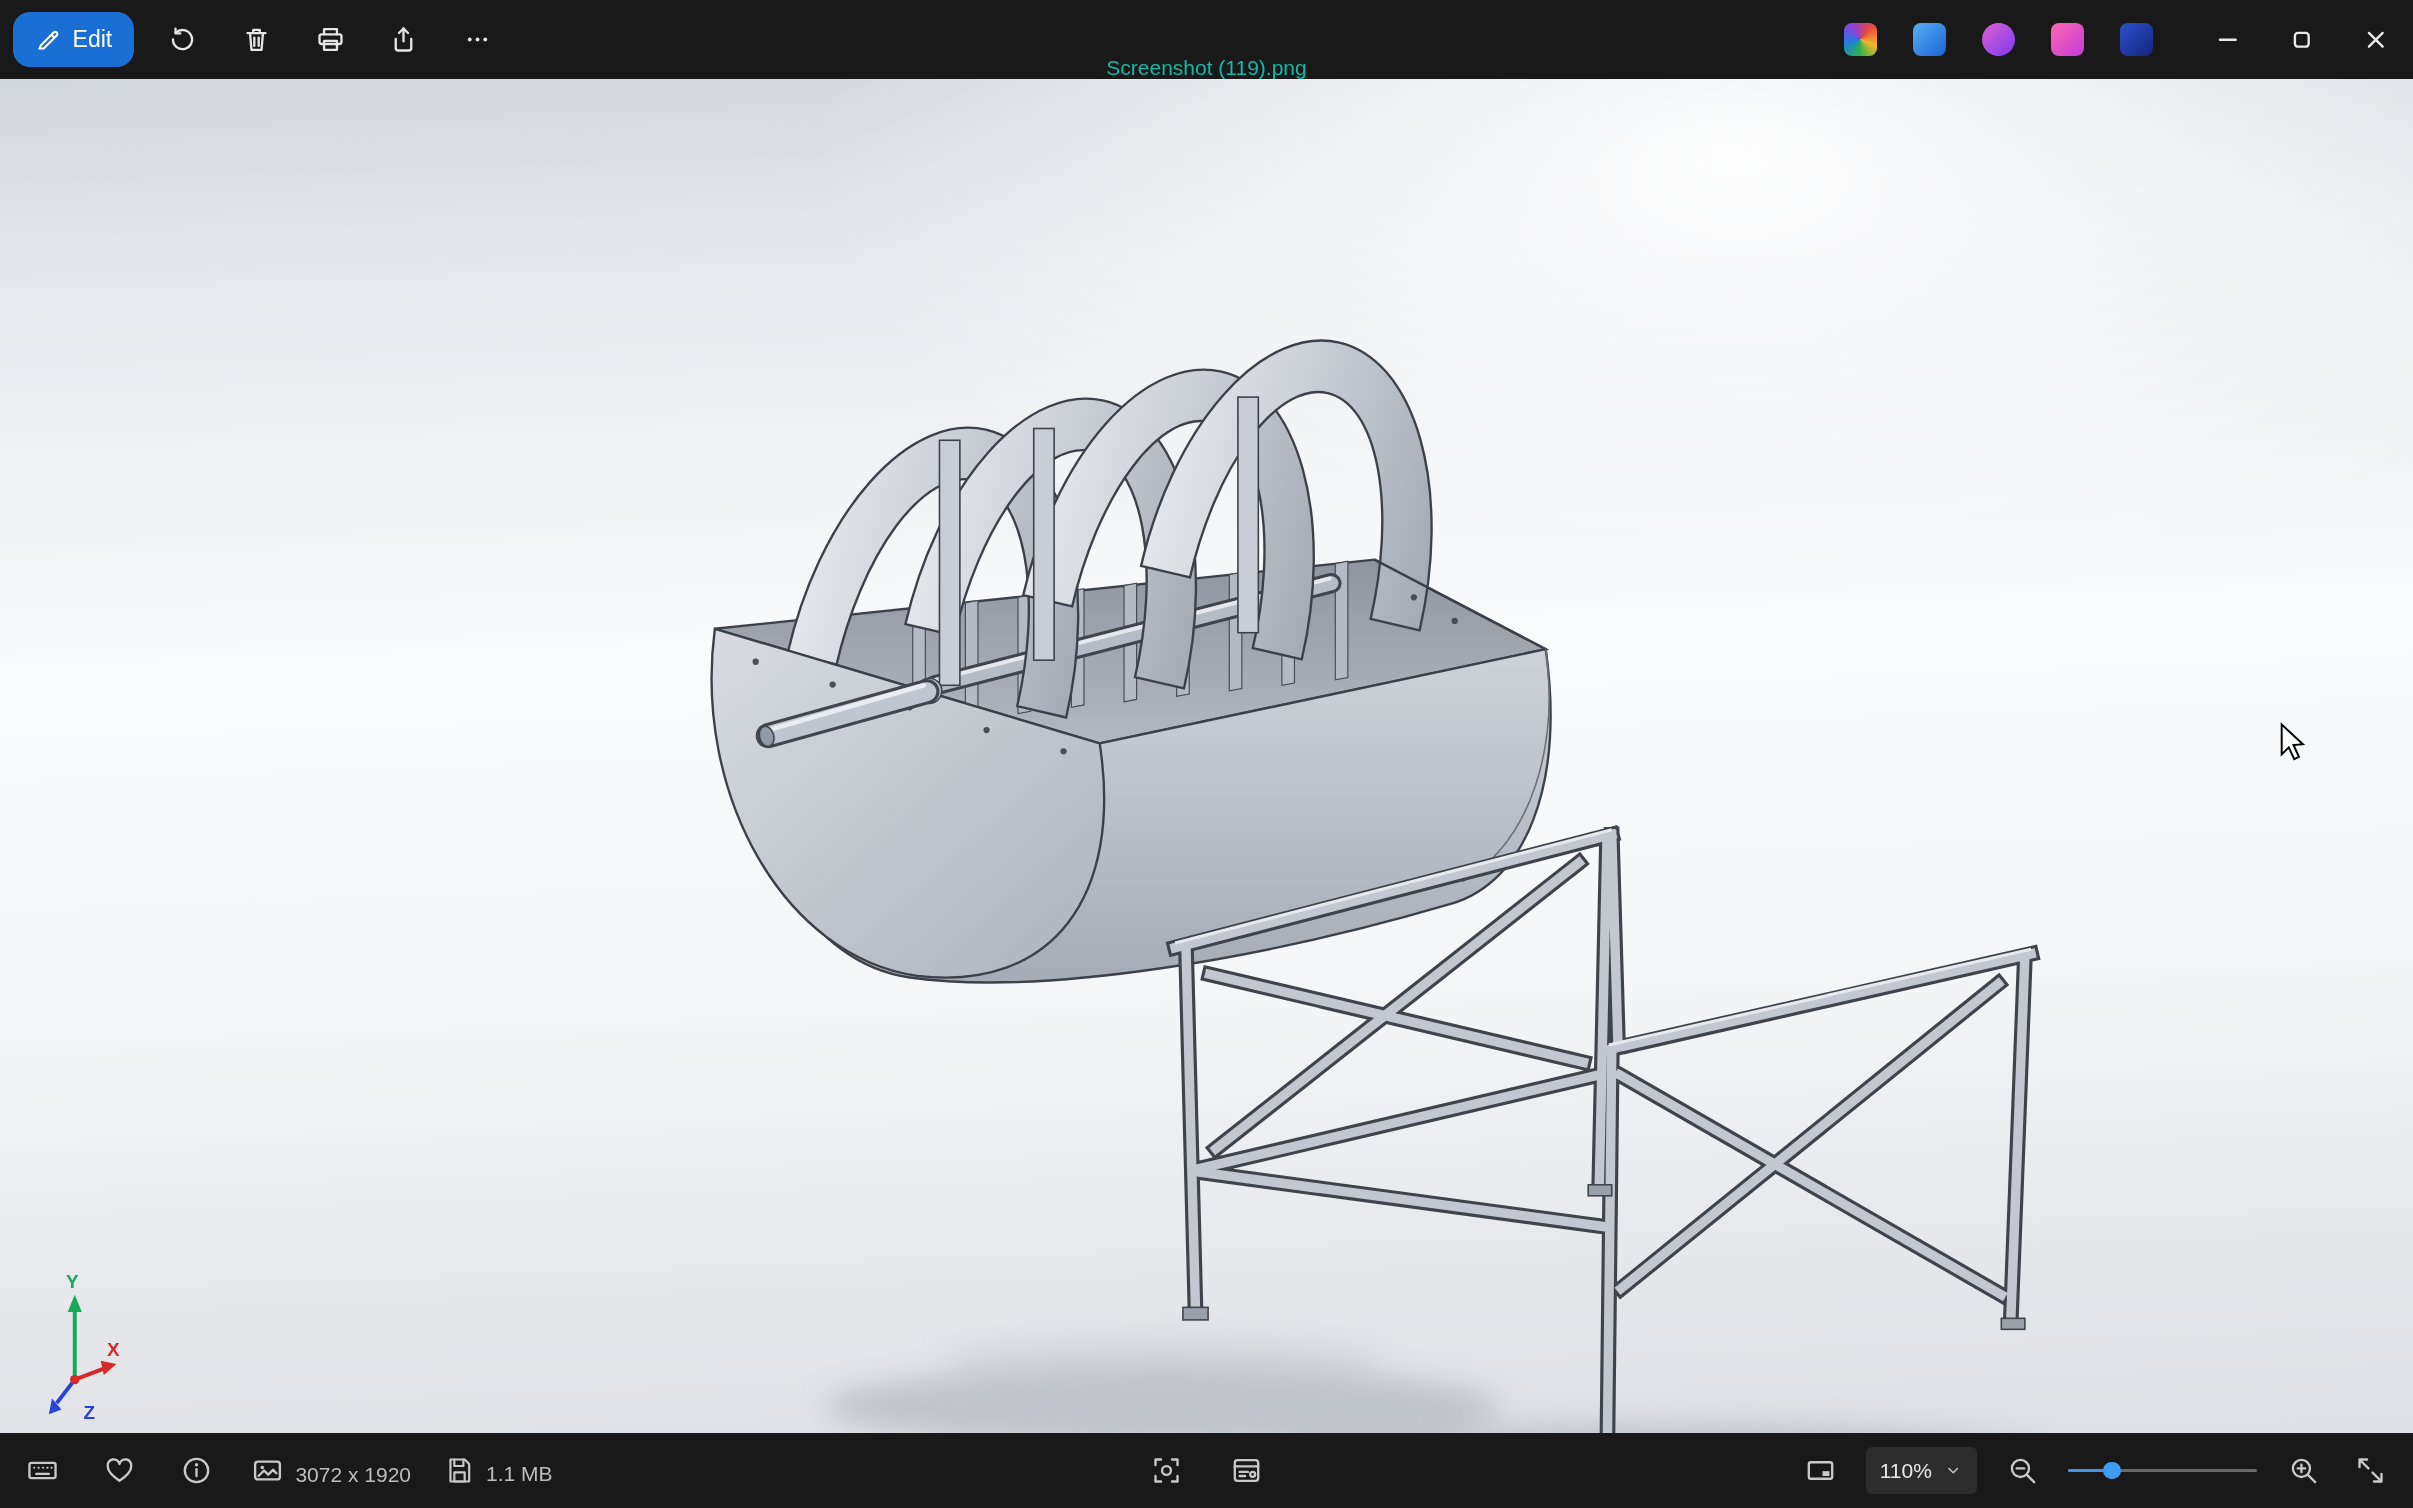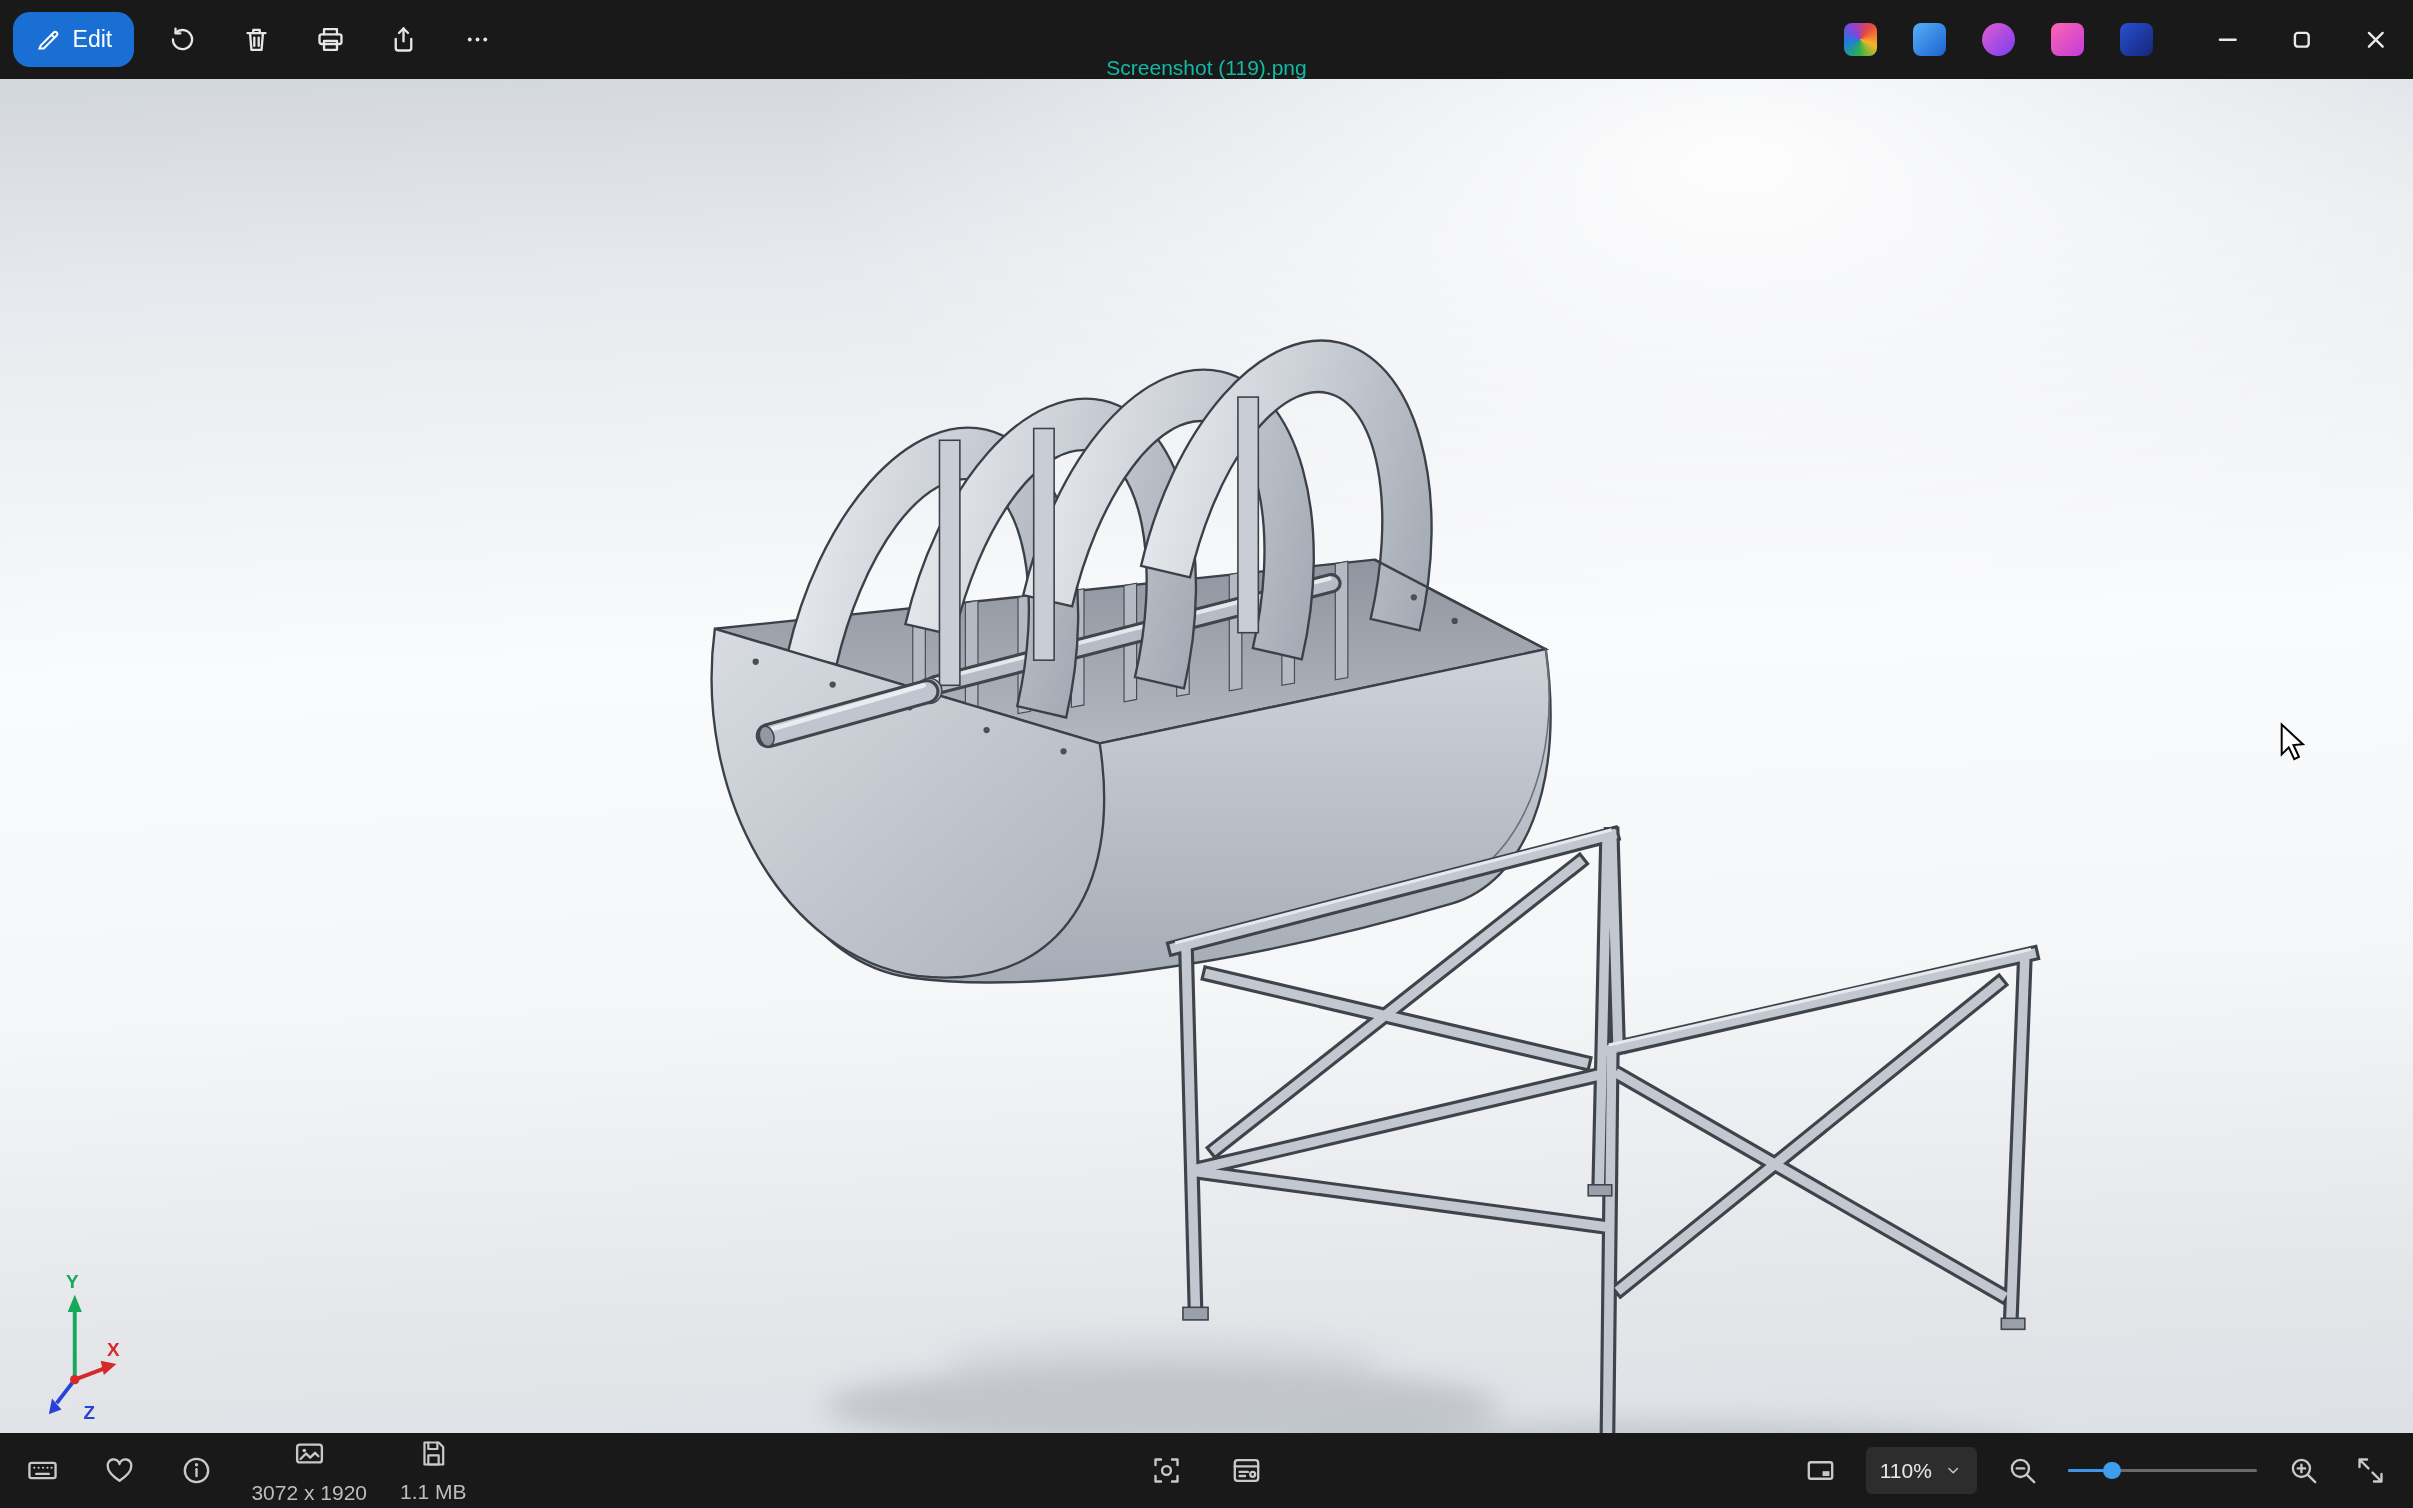"3072 x 1920" .sb-group { align-items: center -> flex-end; flex-direction: column -> none }
